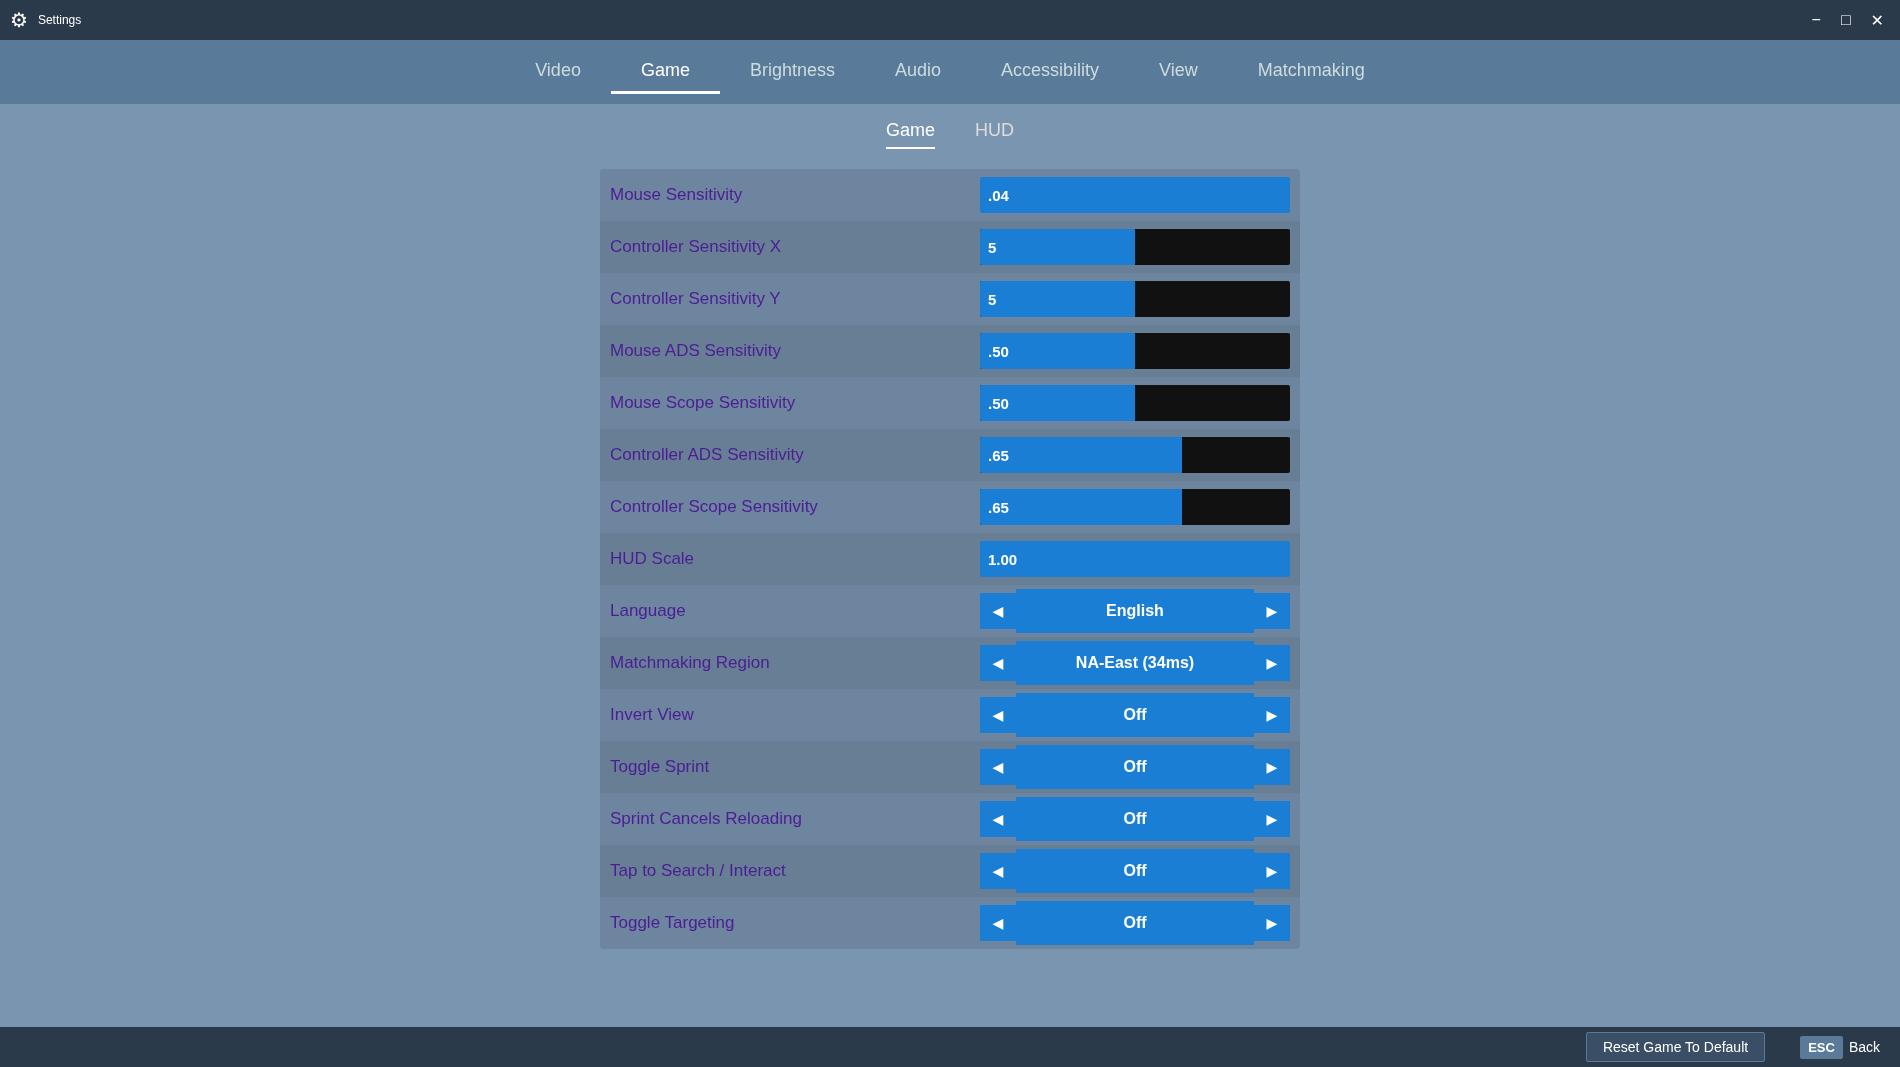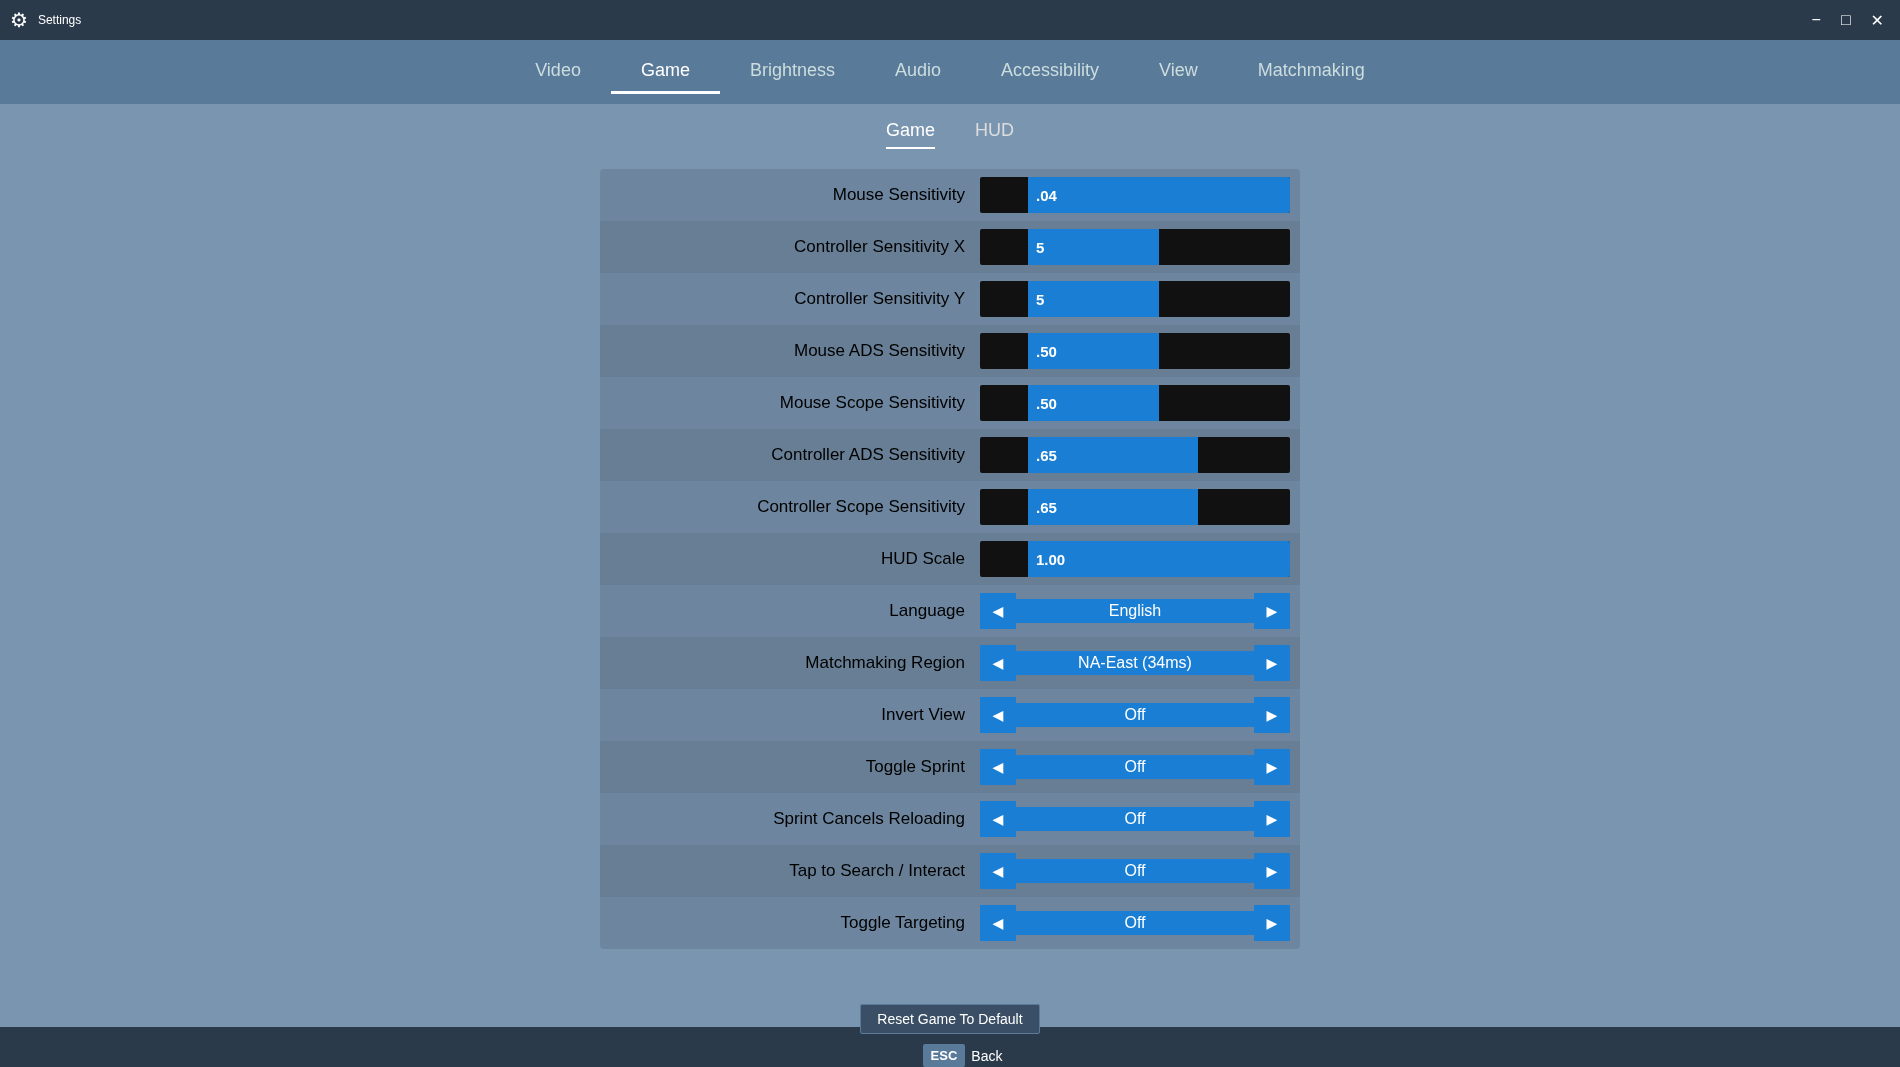"Mouse Sensitivity" .setting-label { color: #000000 -> #4c1d95; text-align: right -> left }
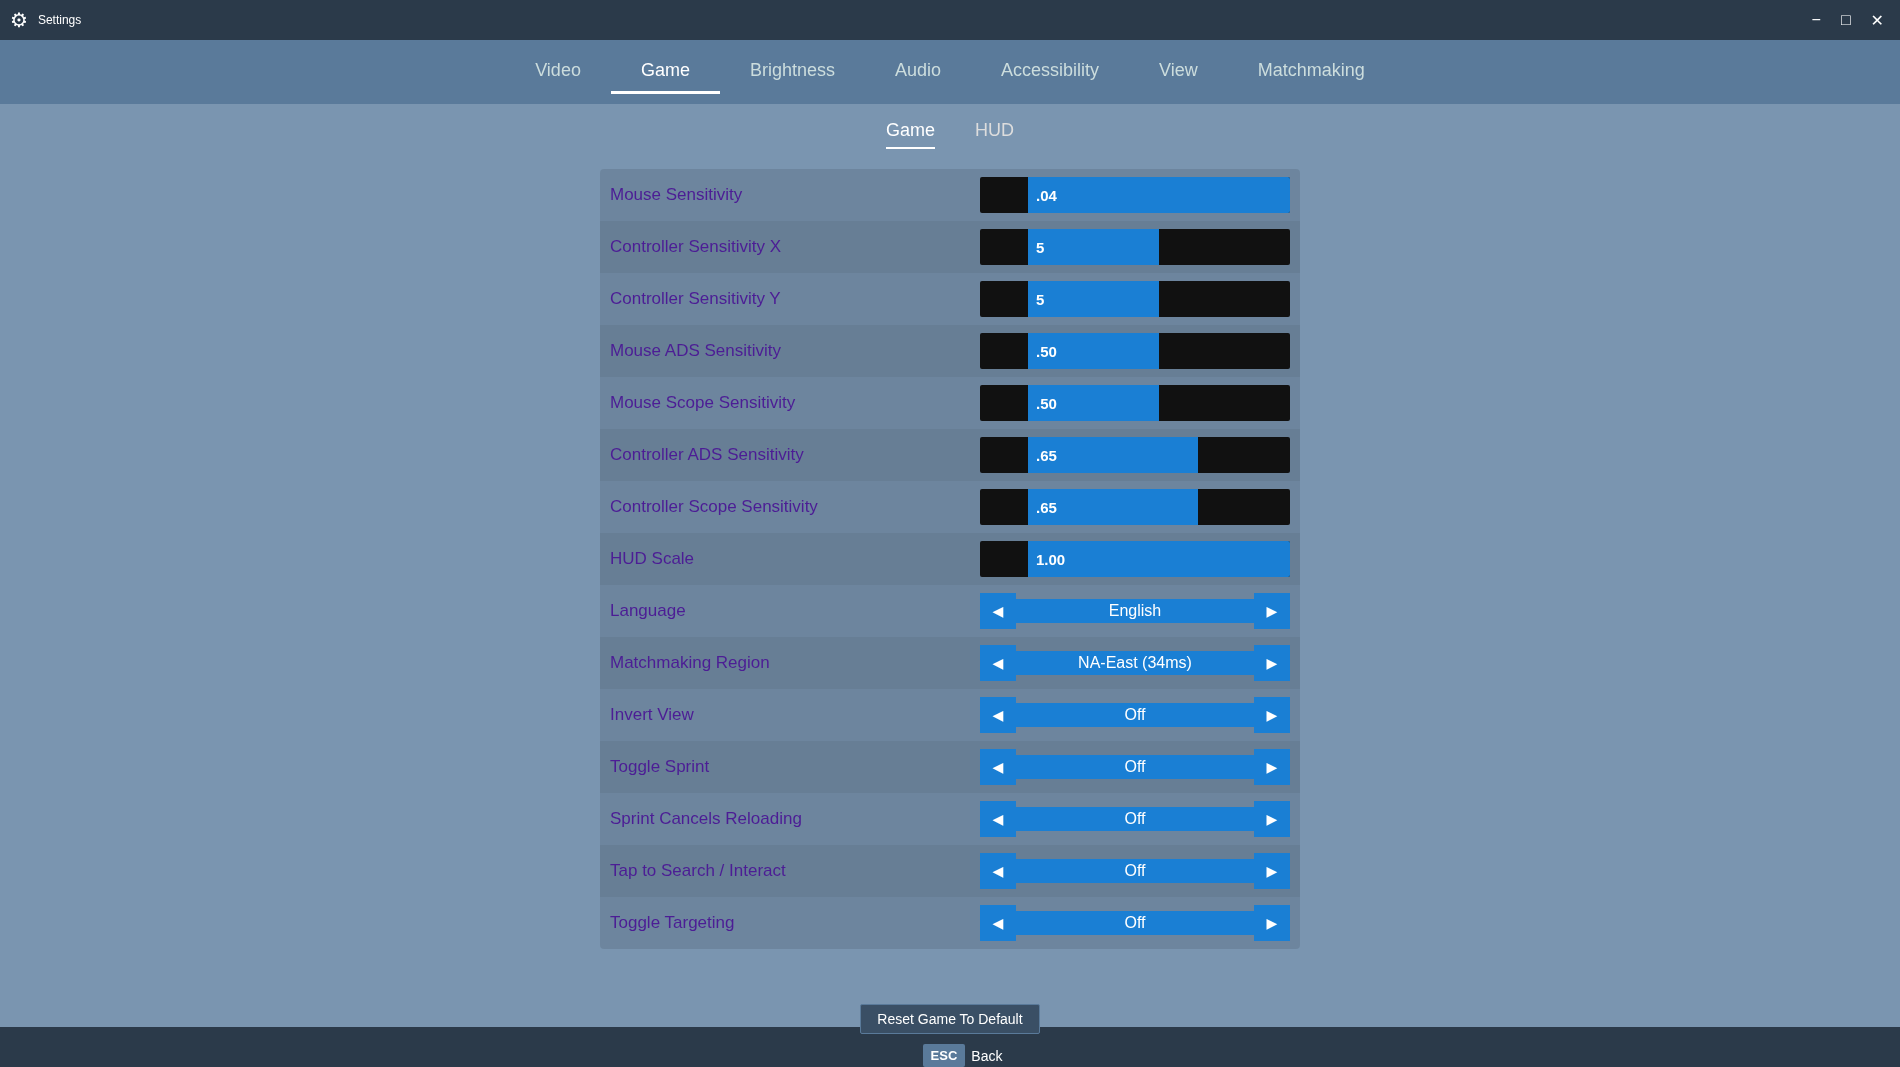".04" .slider-container { padding-left: 48px -> none }
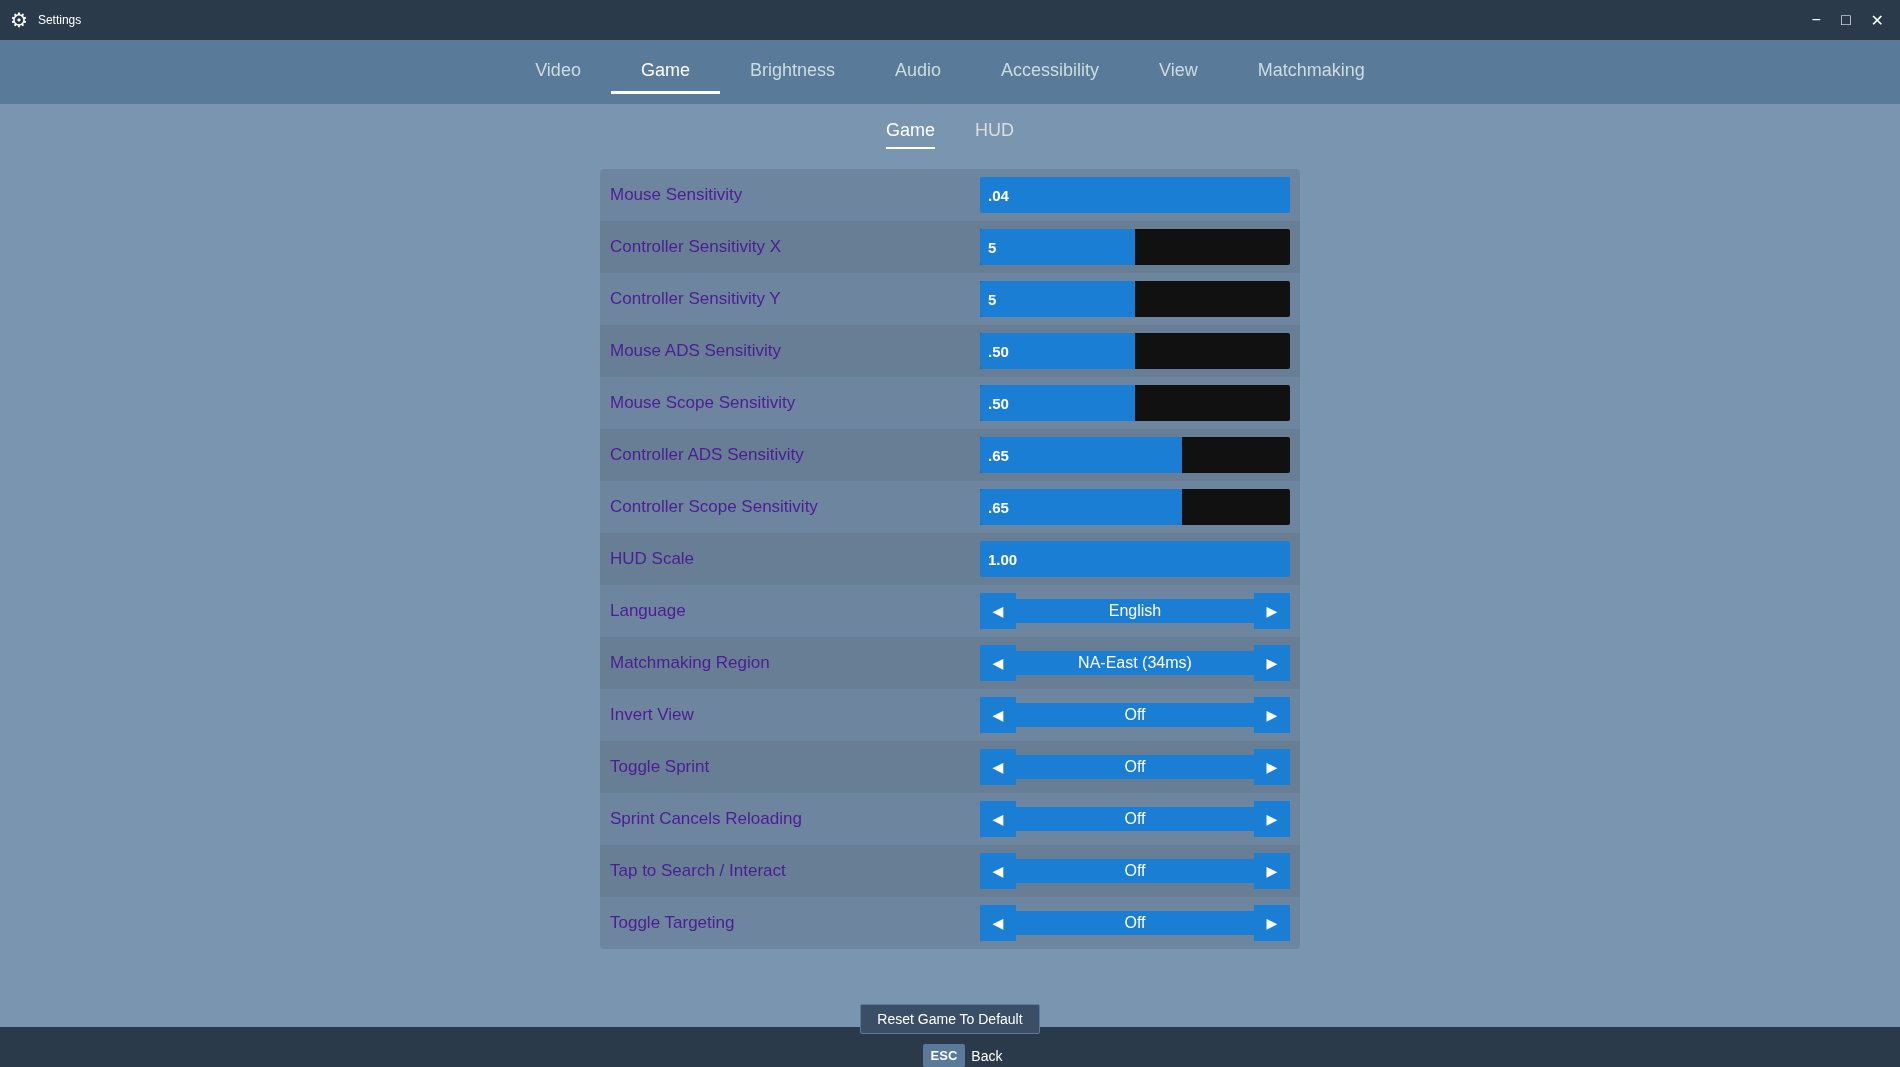"English" .selector-value { font-weight: normal -> bold; height: 24px -> 44px }
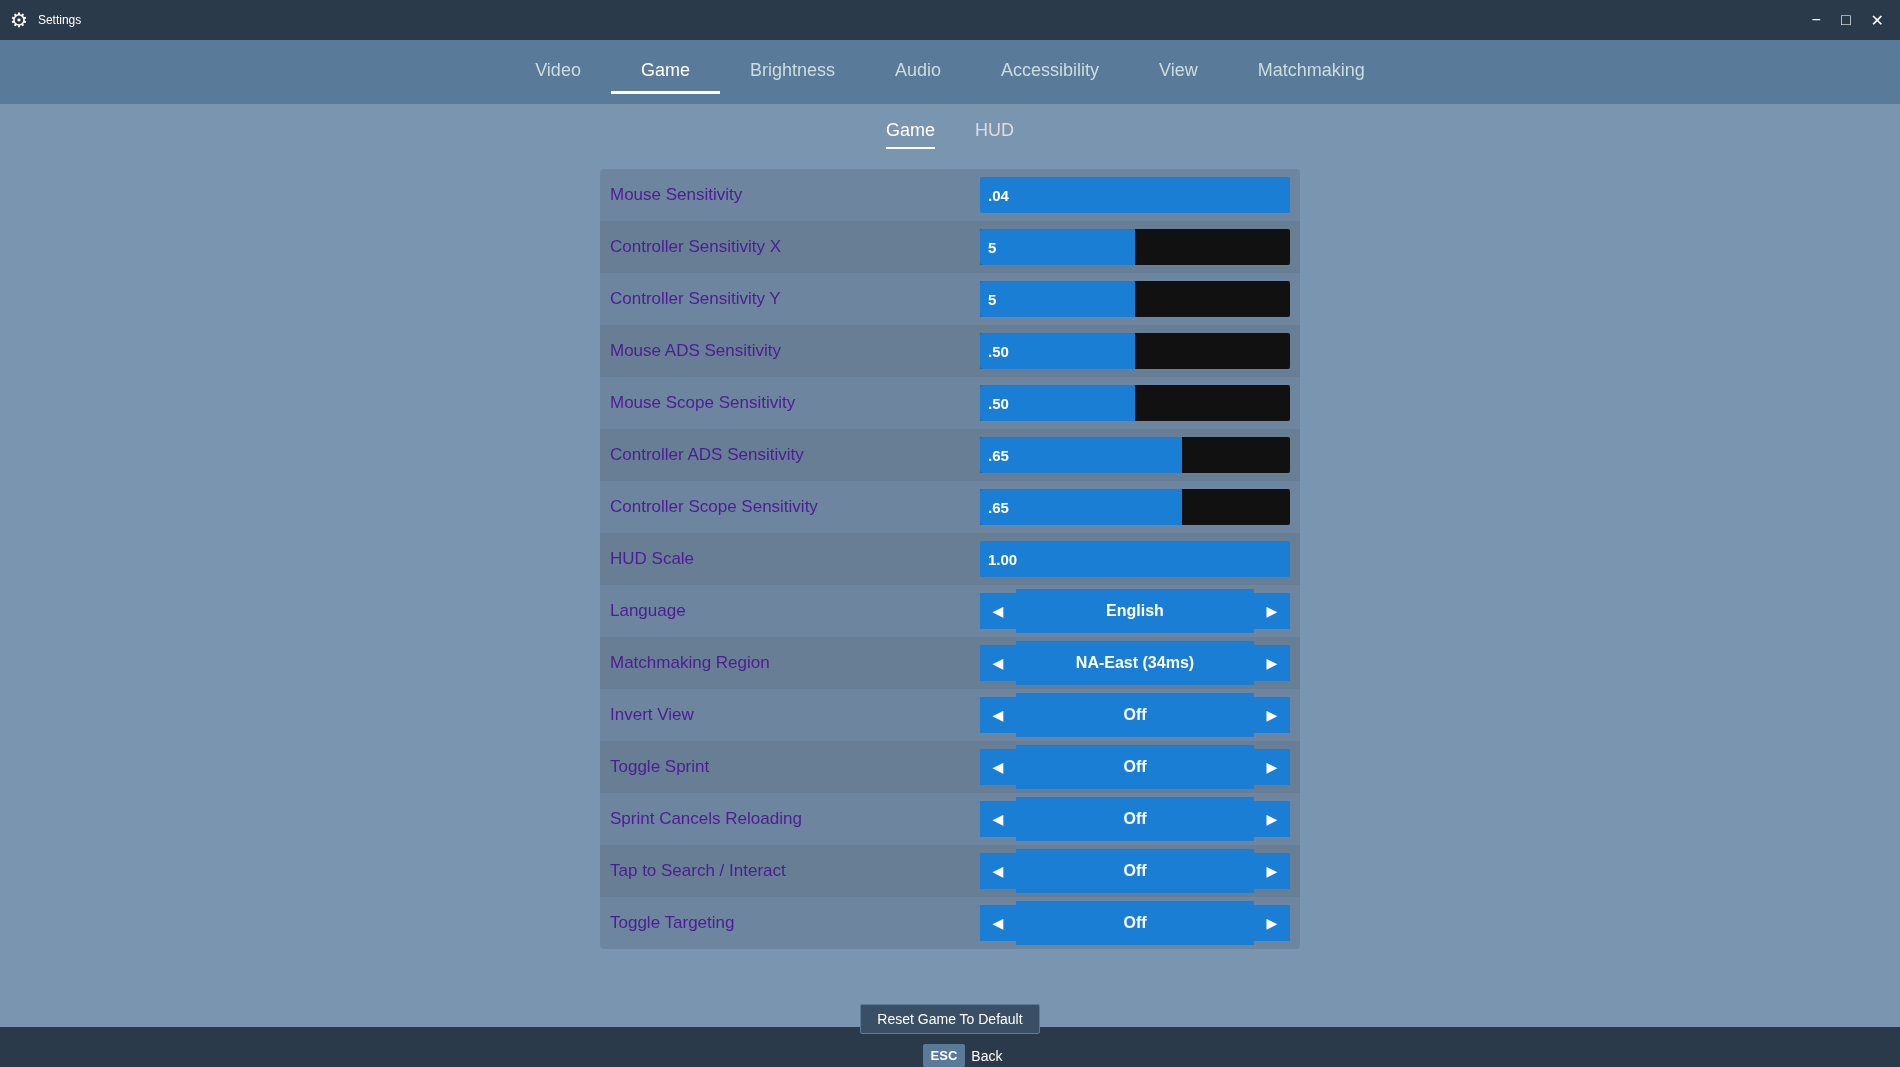"Reset Game To Default" .bottom-bar { flex-direction: column -> none }
